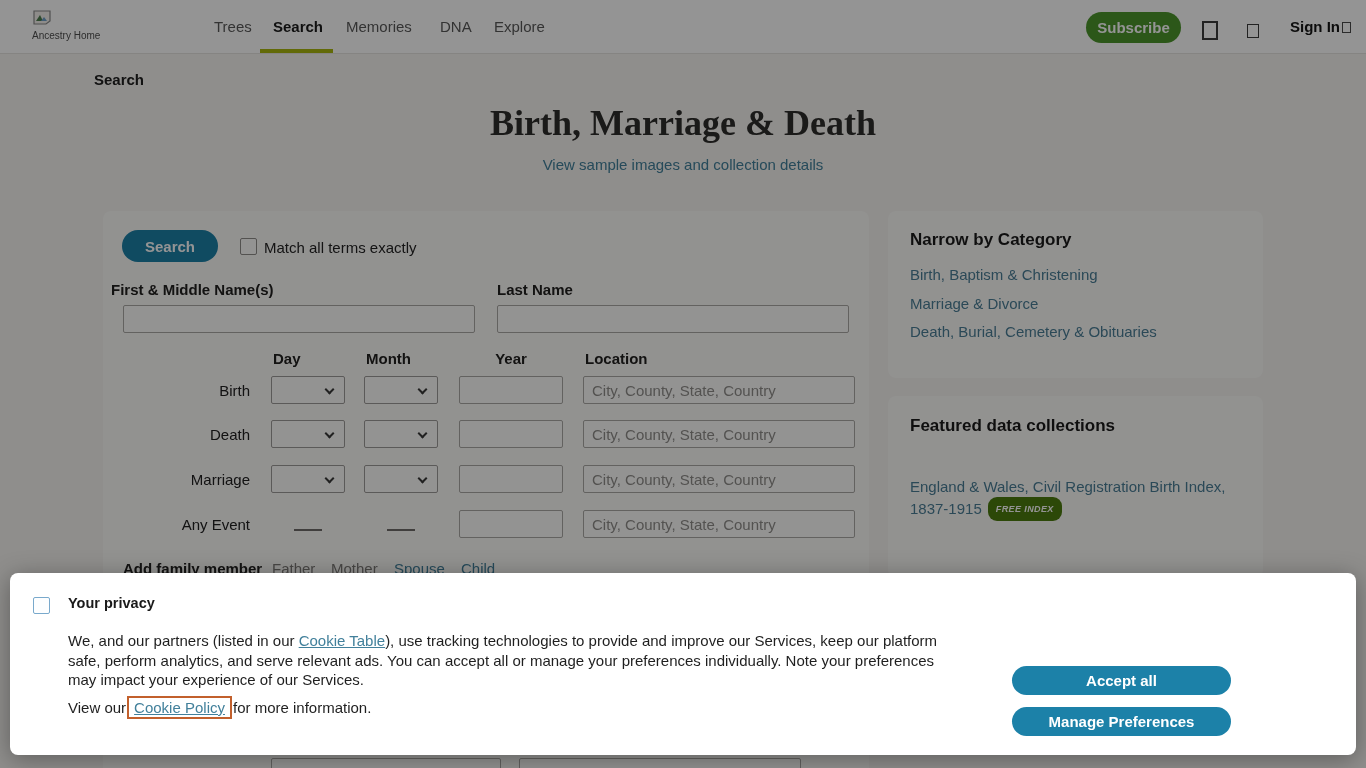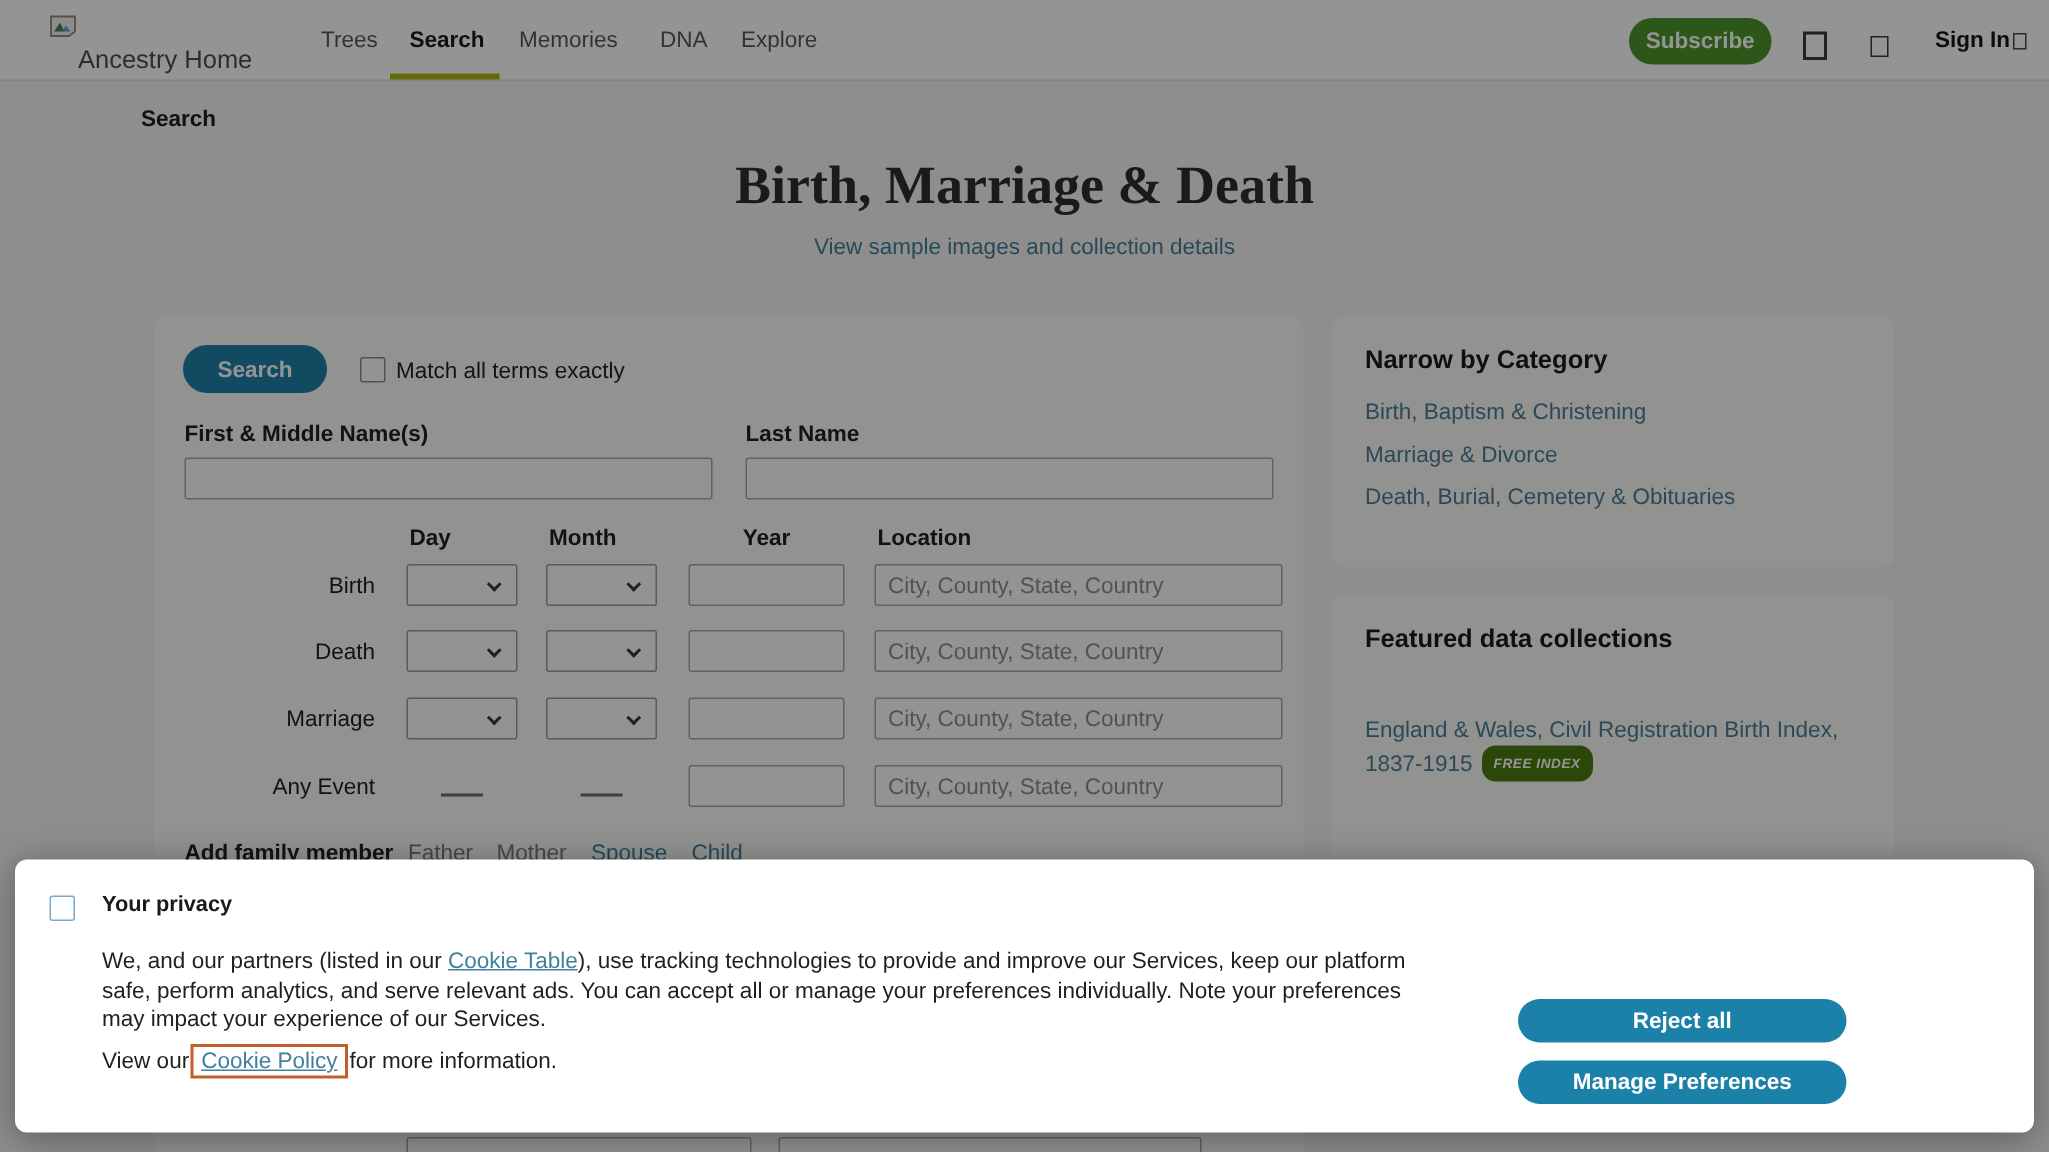"Ancestry Home" .logo-text { font-size: 17px -> 10px; left: 22px -> 2px }
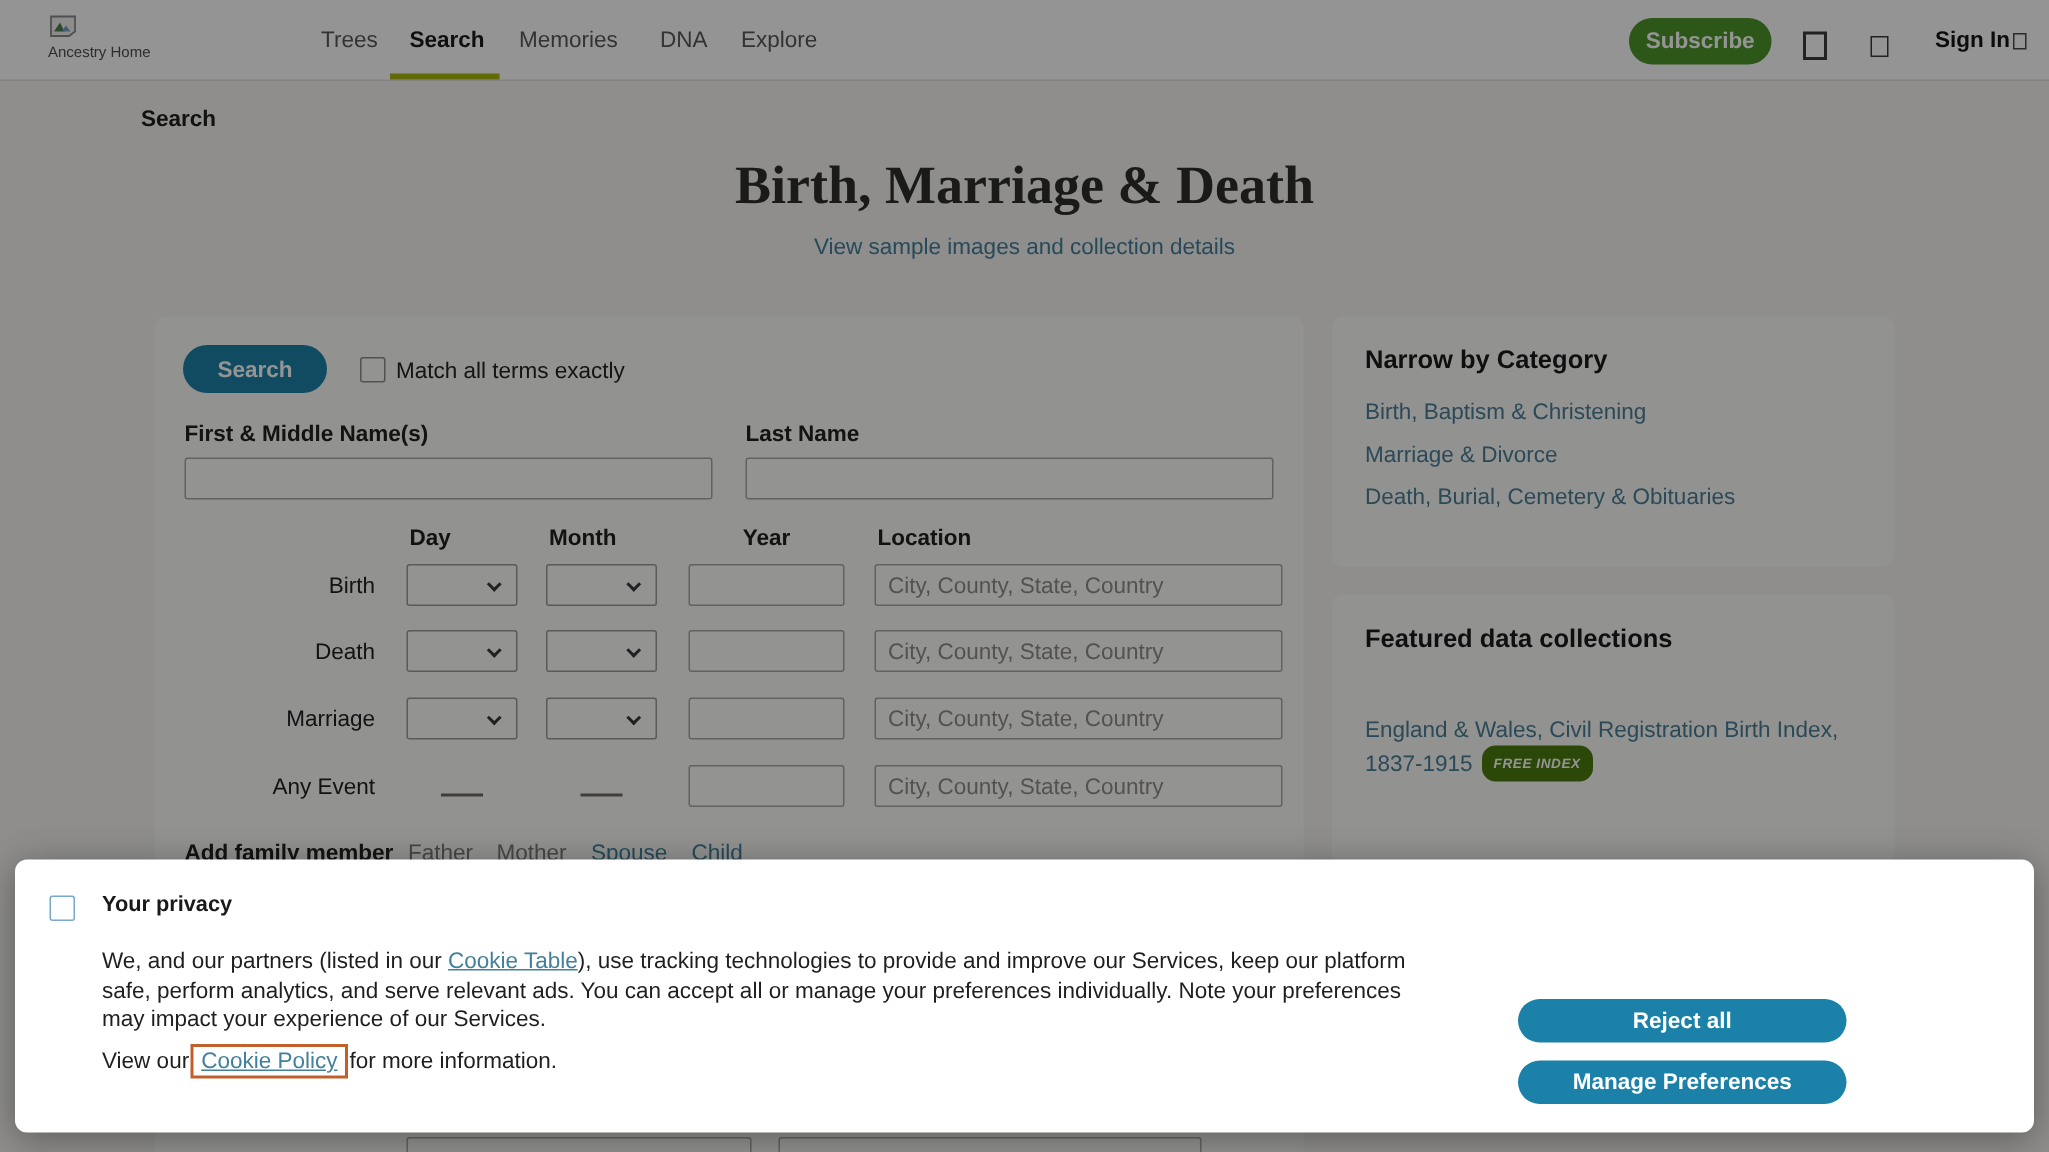"First & Middle Name(s)" .fn-lbl { left: 20px -> 8px }
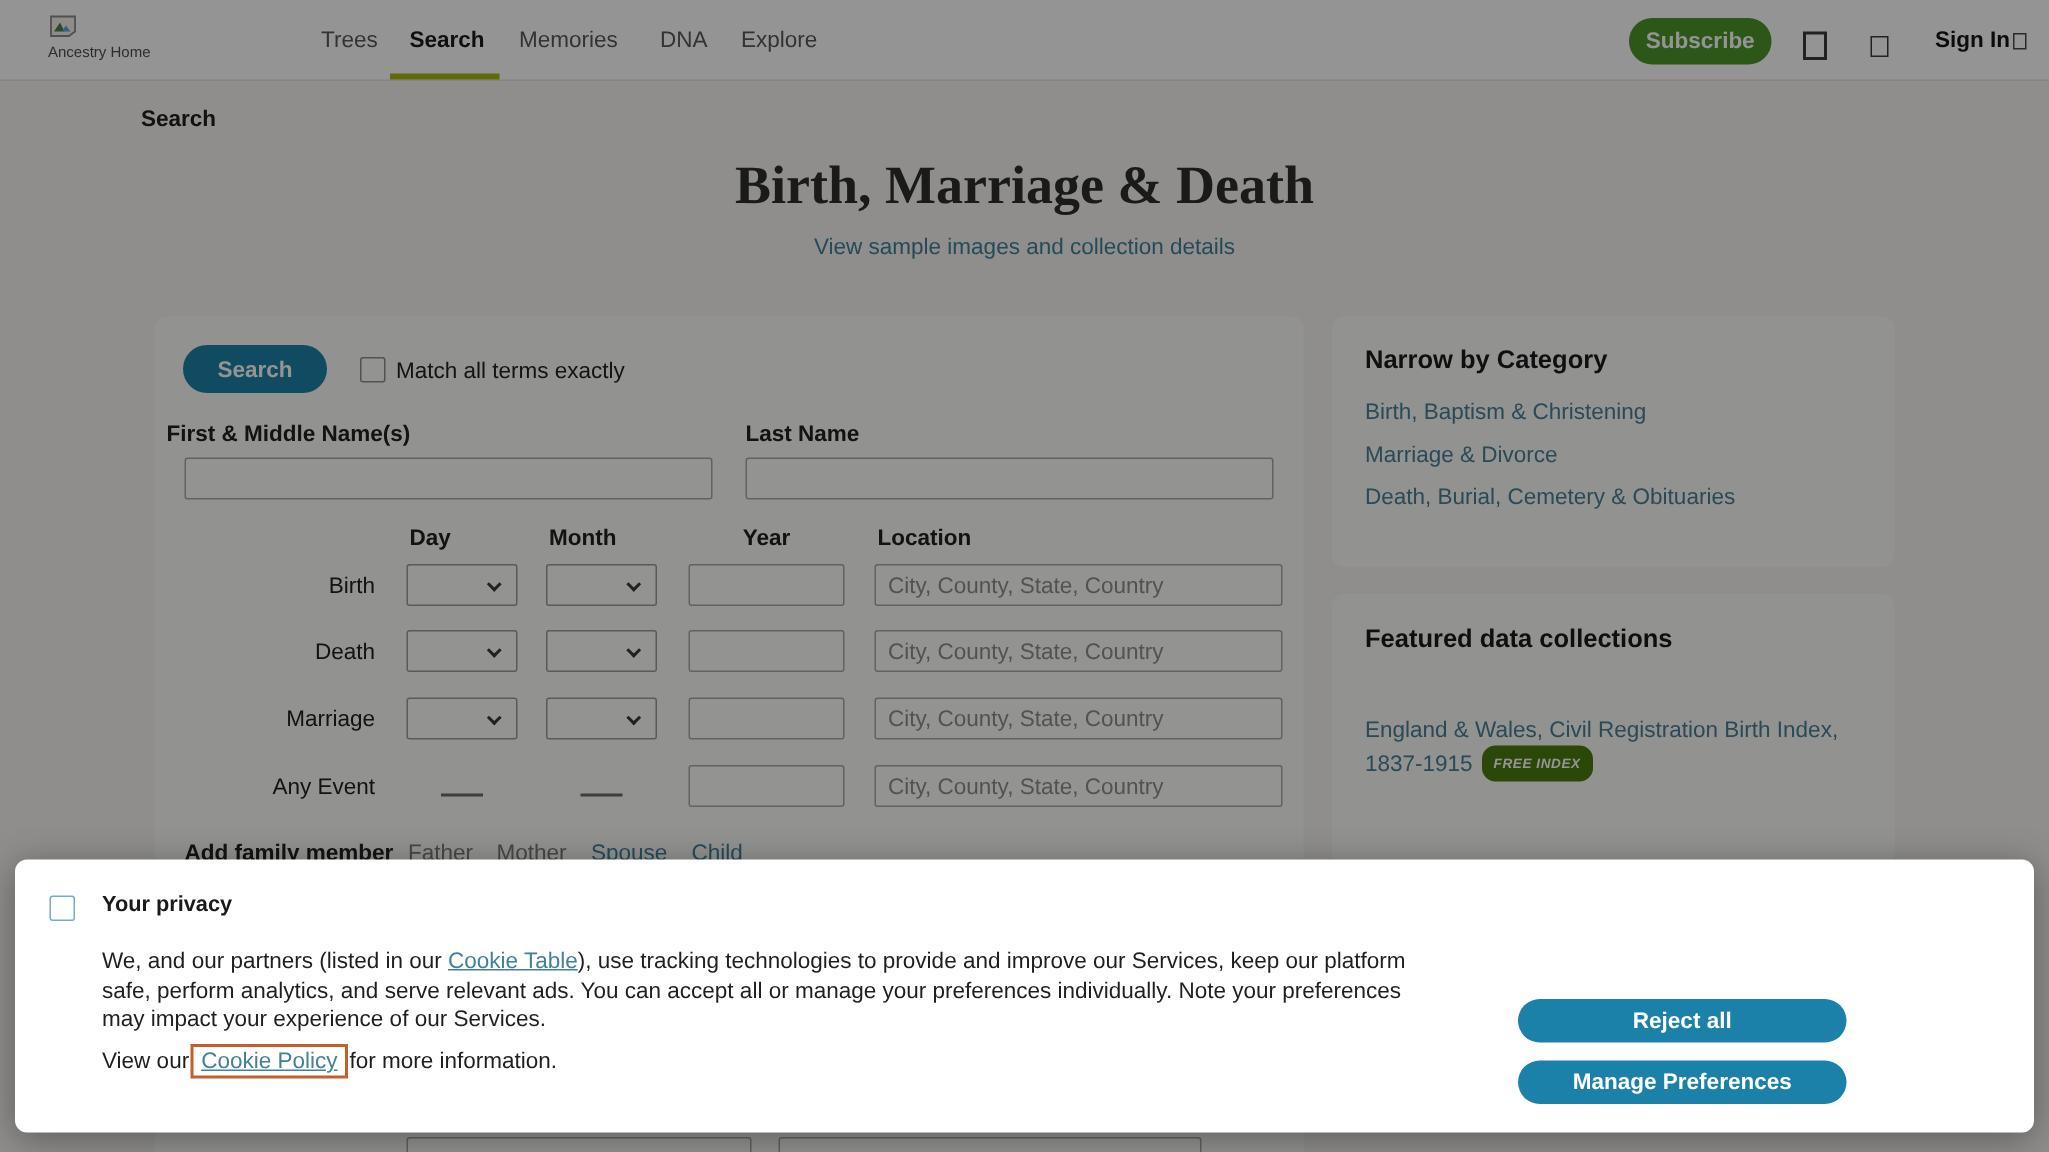"Reject all" button.ck-btn { text: Reject -> Accept }
